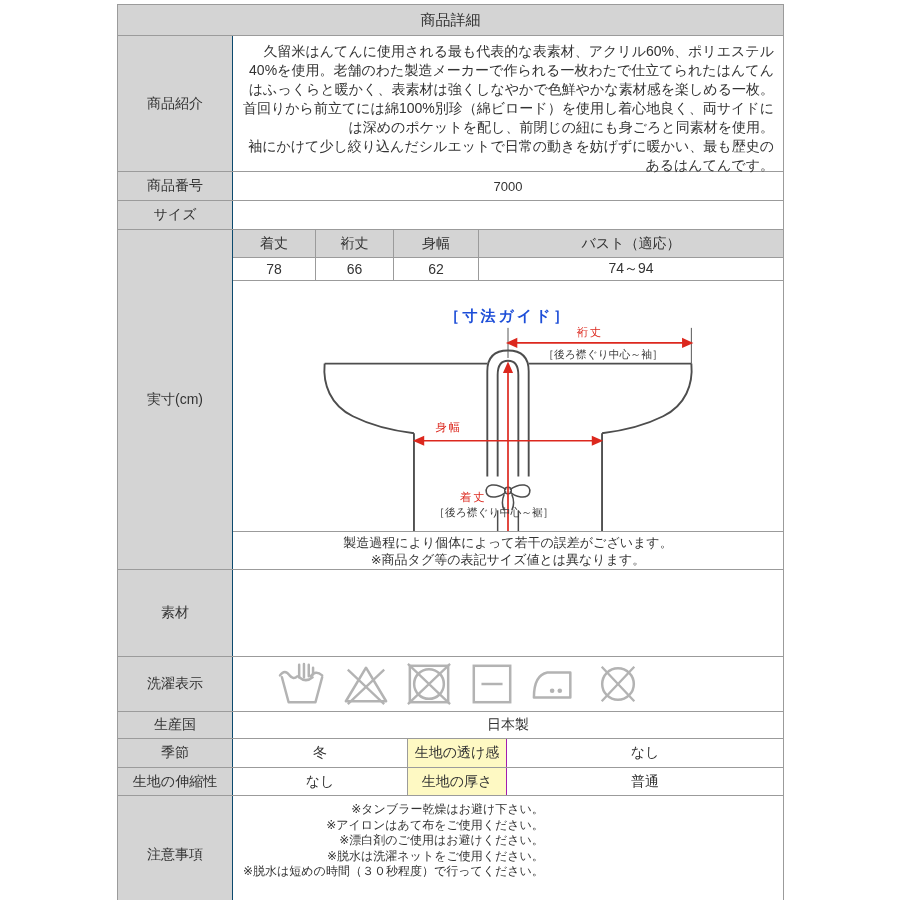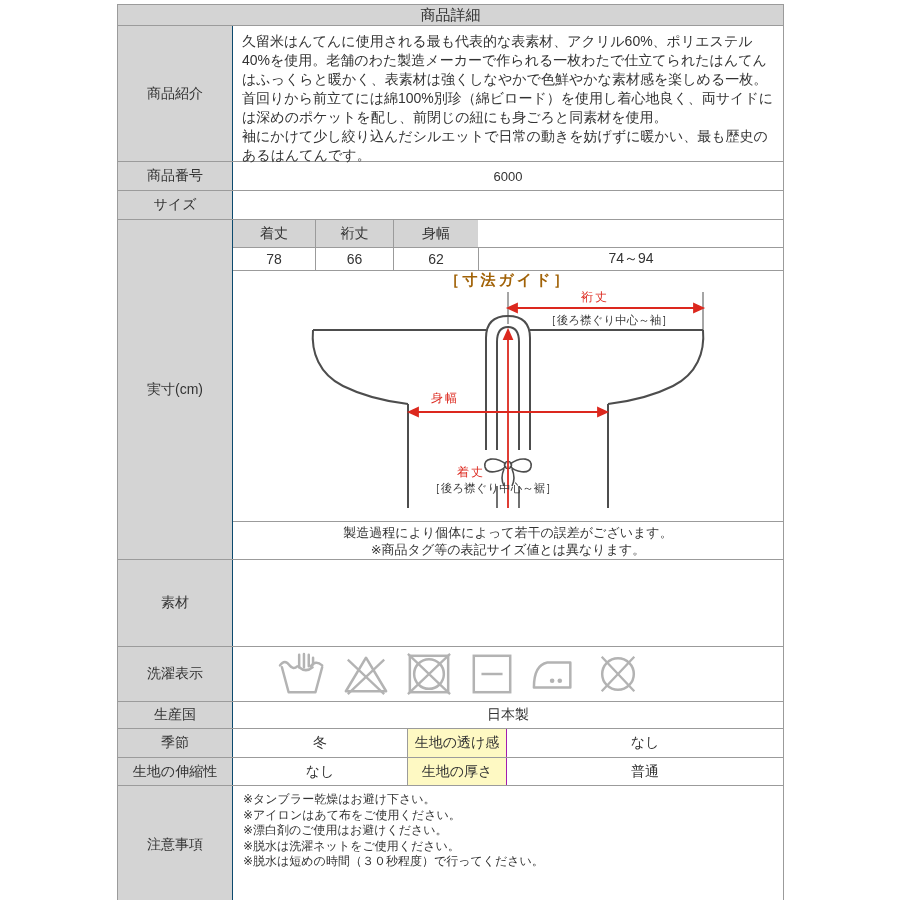"商品詳細" .title-row { height: 20px -> 30px }
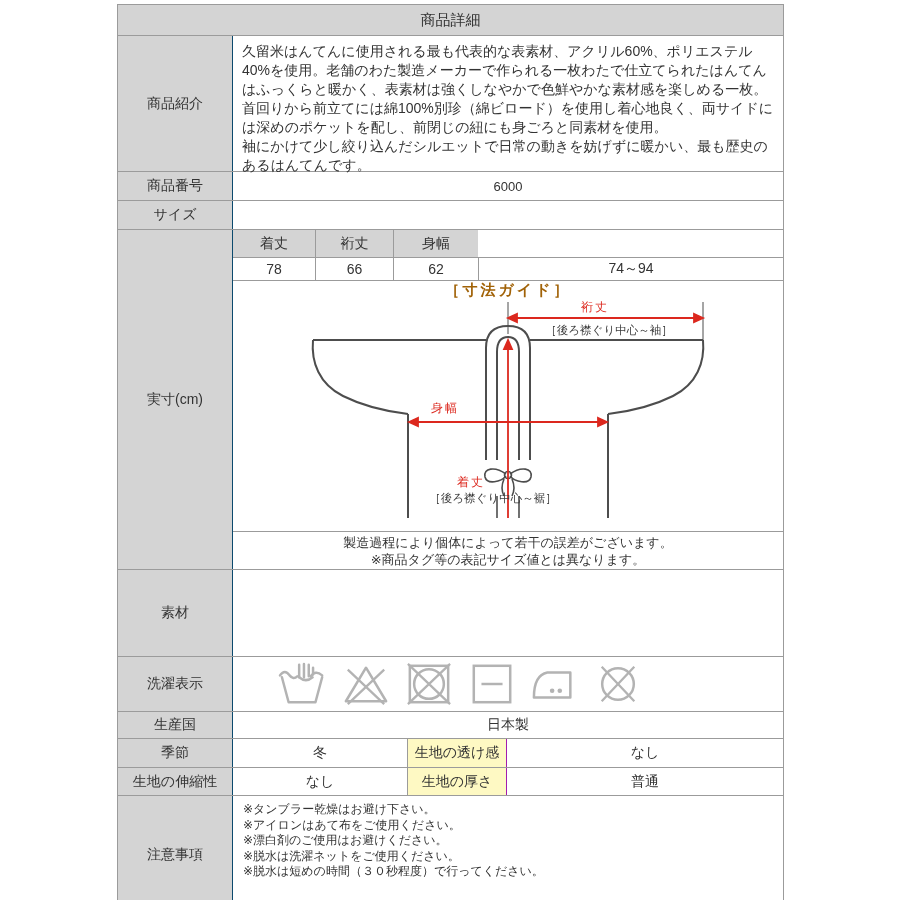"久留米はんてんに使用される最も代表的な表素材、アクリル60%、ポリエステル40%" .val.left { text-align: none -> right }
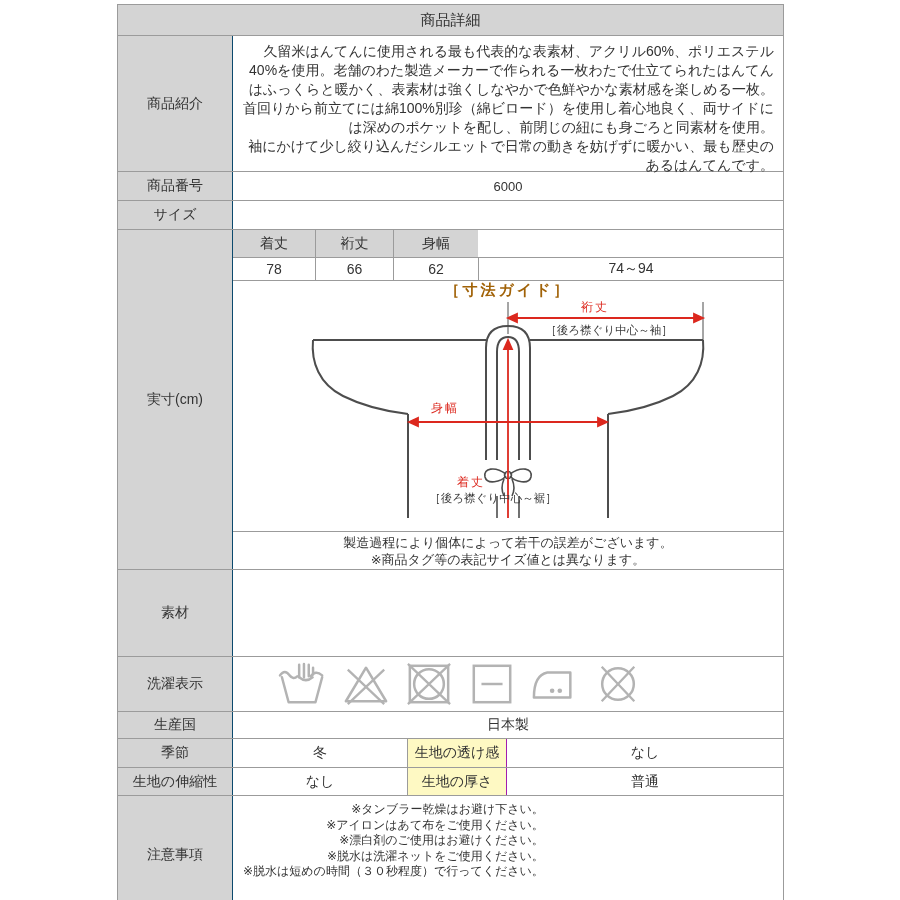"6000" div.val { text: 6000 -> 7000 }
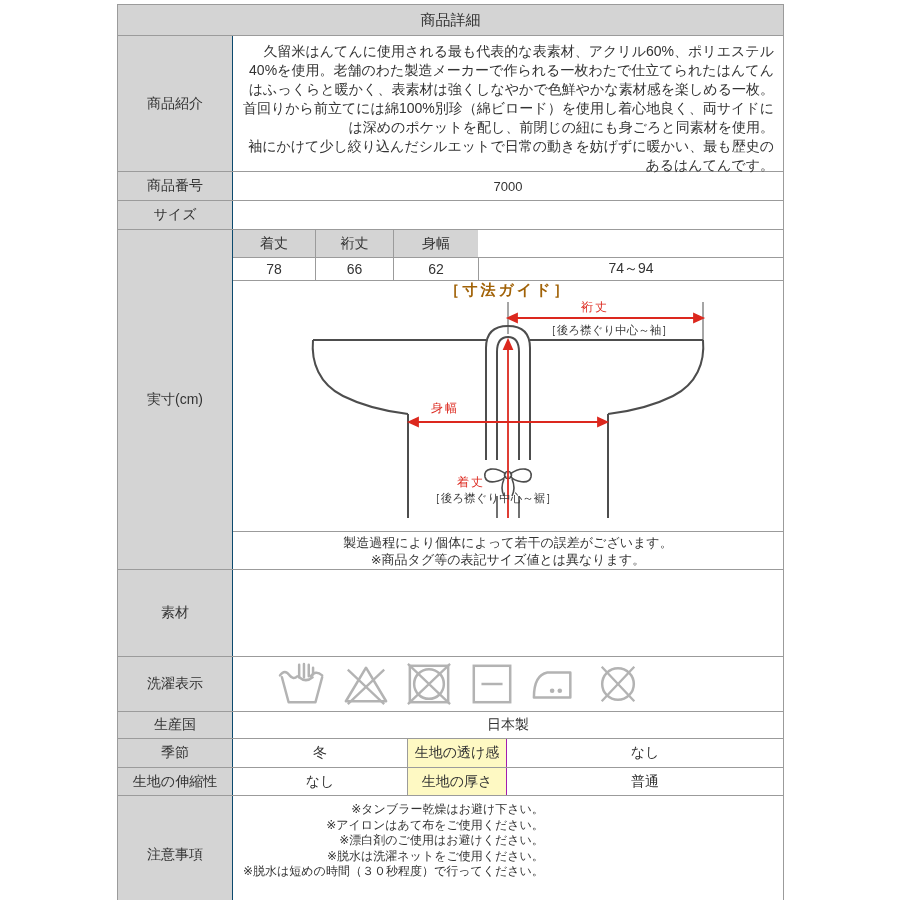"バスト（適応）" div.subcell { html: none -> <div>バスト（適応）</div> }
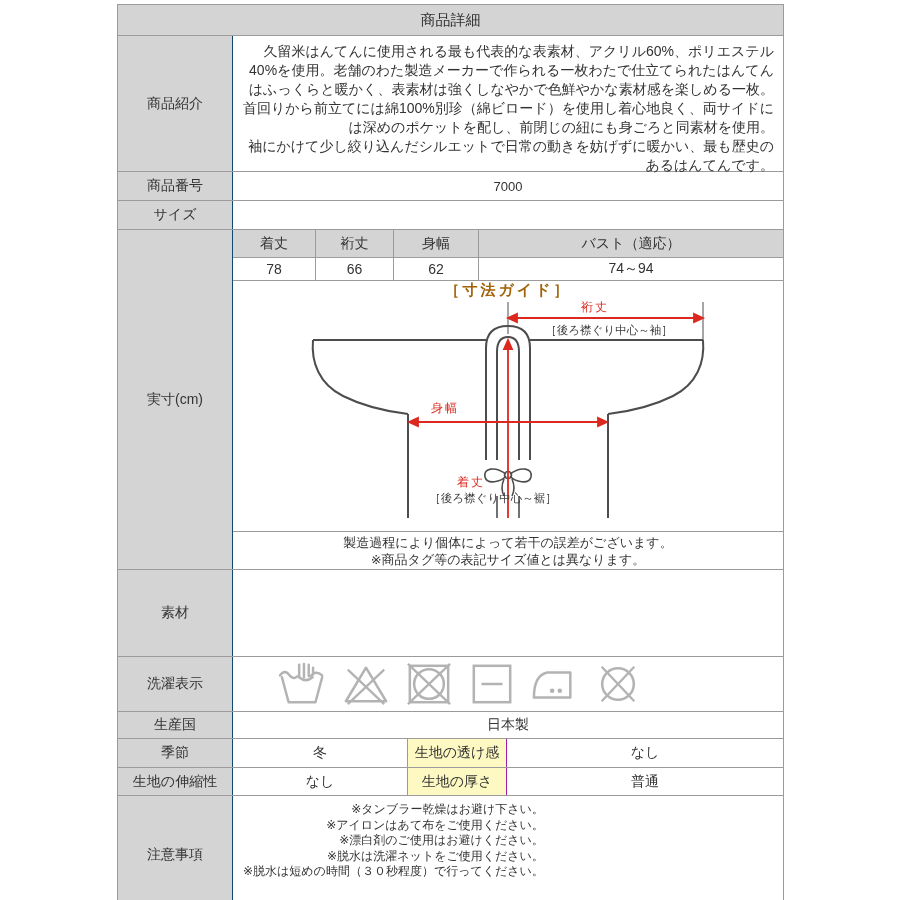"［寸法ガイド］" .guide-title { color: #a16207 -> #1d4ed8; margin-top: 0 -> 26px }
